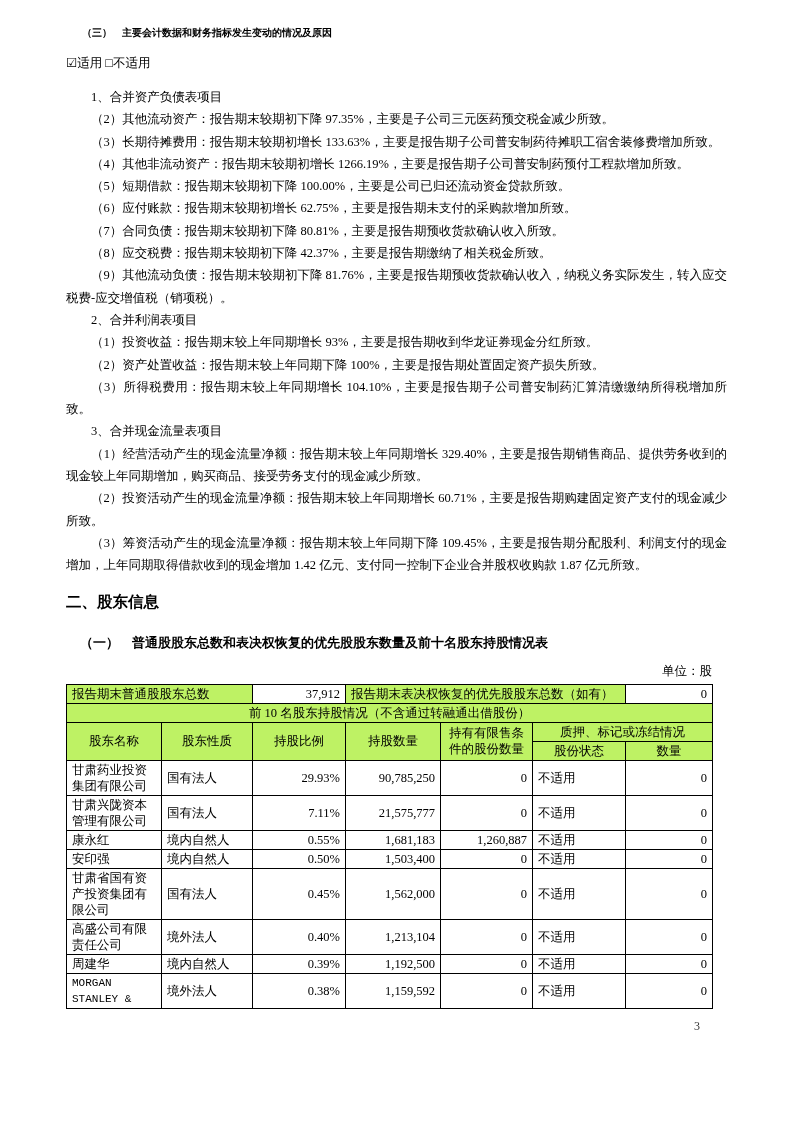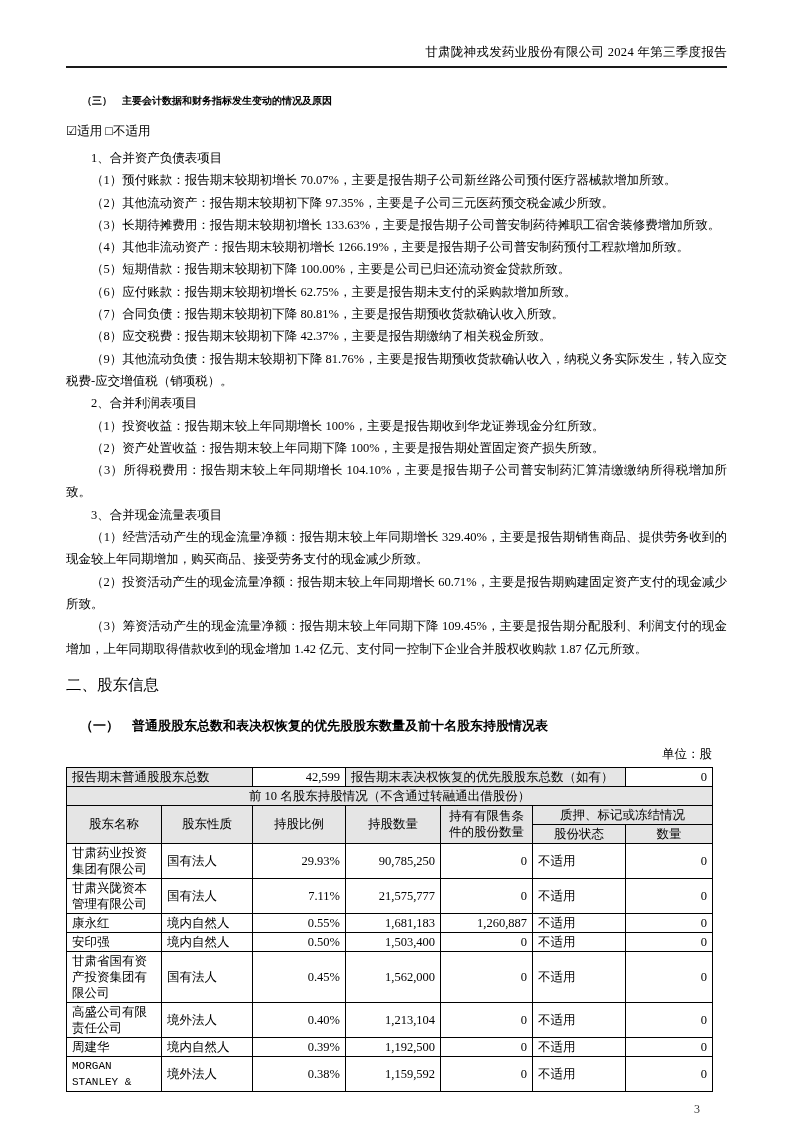"甘肃陇神戎发药业股份有限公司 2024 年第三季度报告" div.page-header { html: <div> <span>甘肃陇神戎发药业股份有限公司 2024 年第三季度报告</span> </div> -> none }
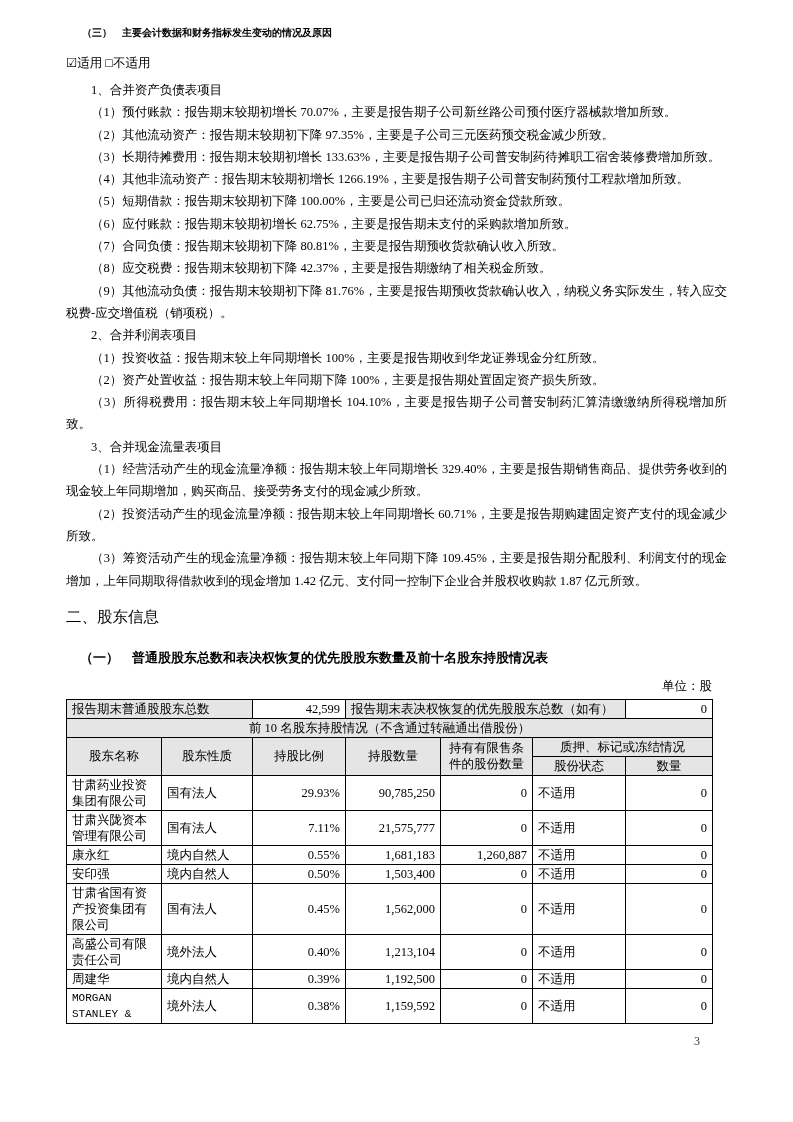"1、合并资产负债表项目" .paras { margin-top: 7px -> 14px }
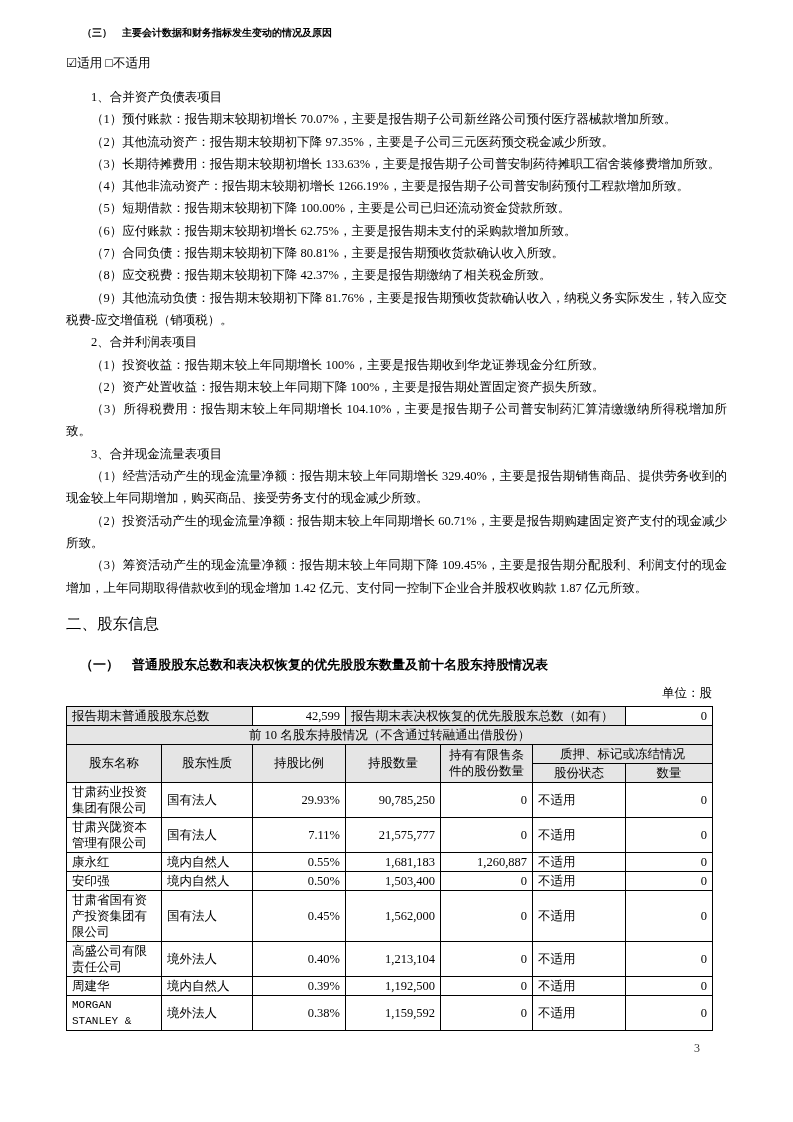"（1）预付账款：报告期末较期初增长" p.body-para { html: <p>（1）预付账款：报告期末较期初增长 70.07%，主要是报告期子公司新丝路公司预付医疗器械款增加所致。</p> -> none }
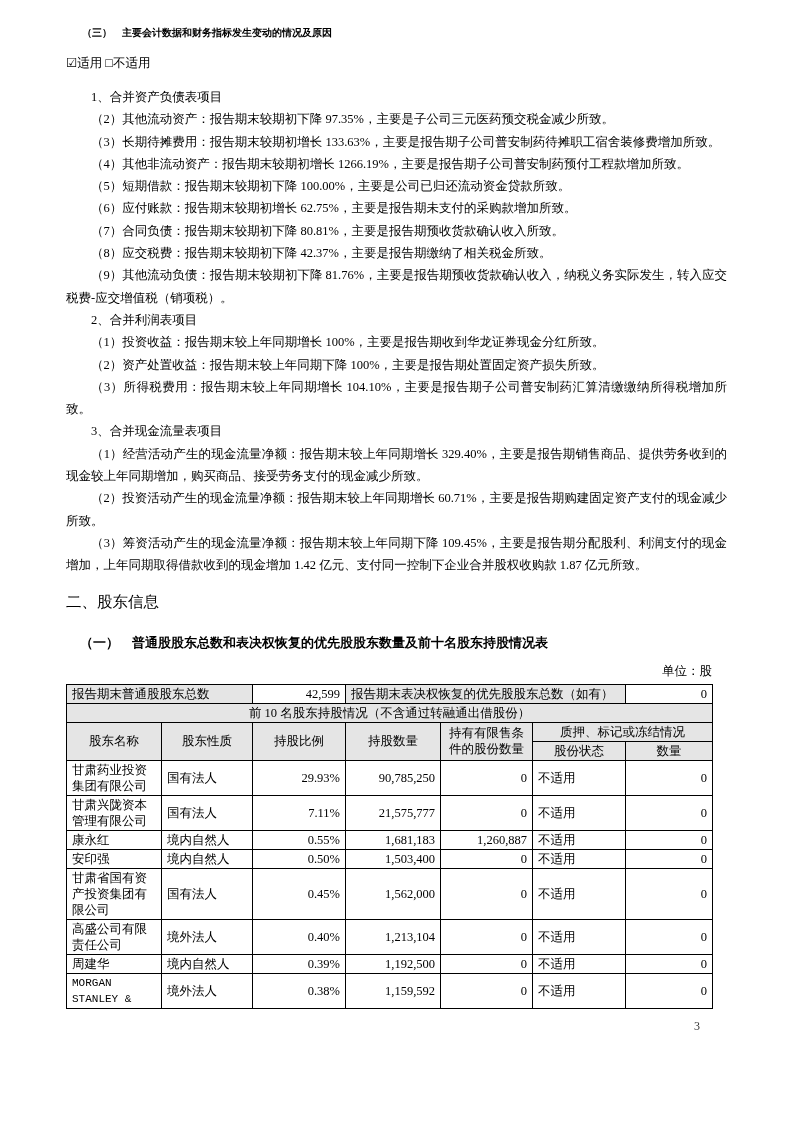"（1）投资收益：报告期末较上年同期增长" p.body-para { text: 100% -> 93% }
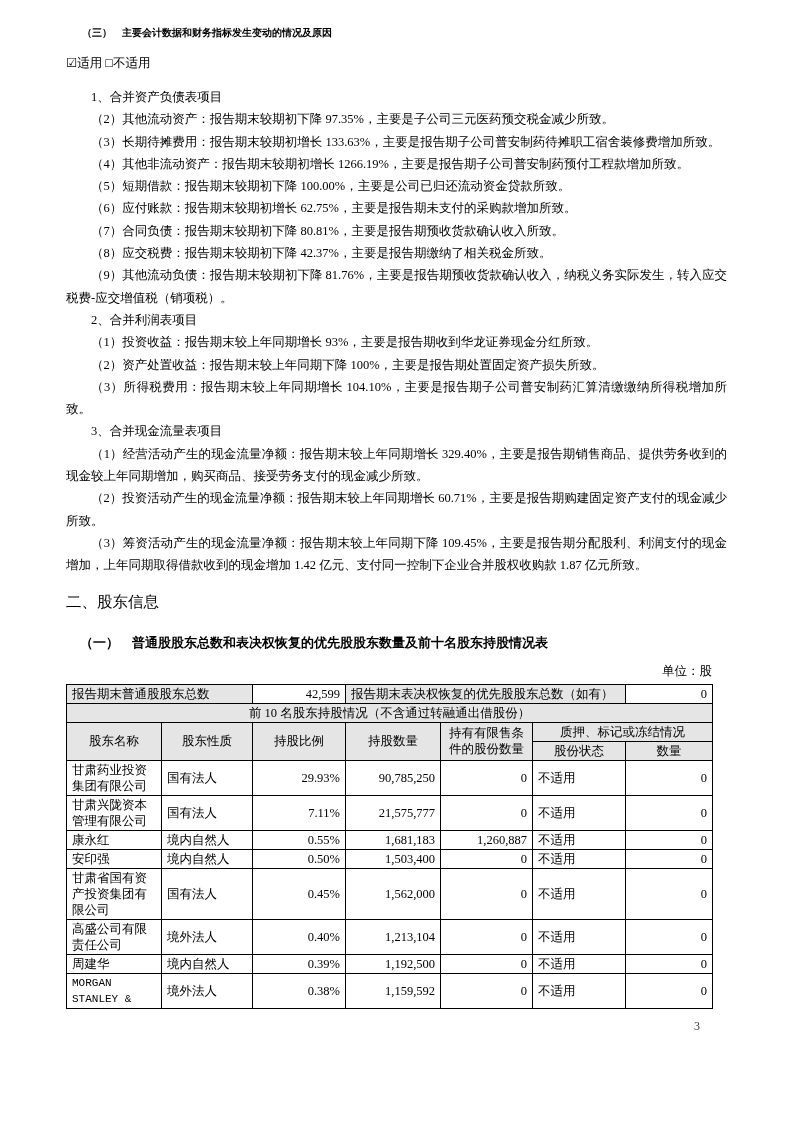"二、股东信息" .h2-heading { font-weight: normal -> bold }
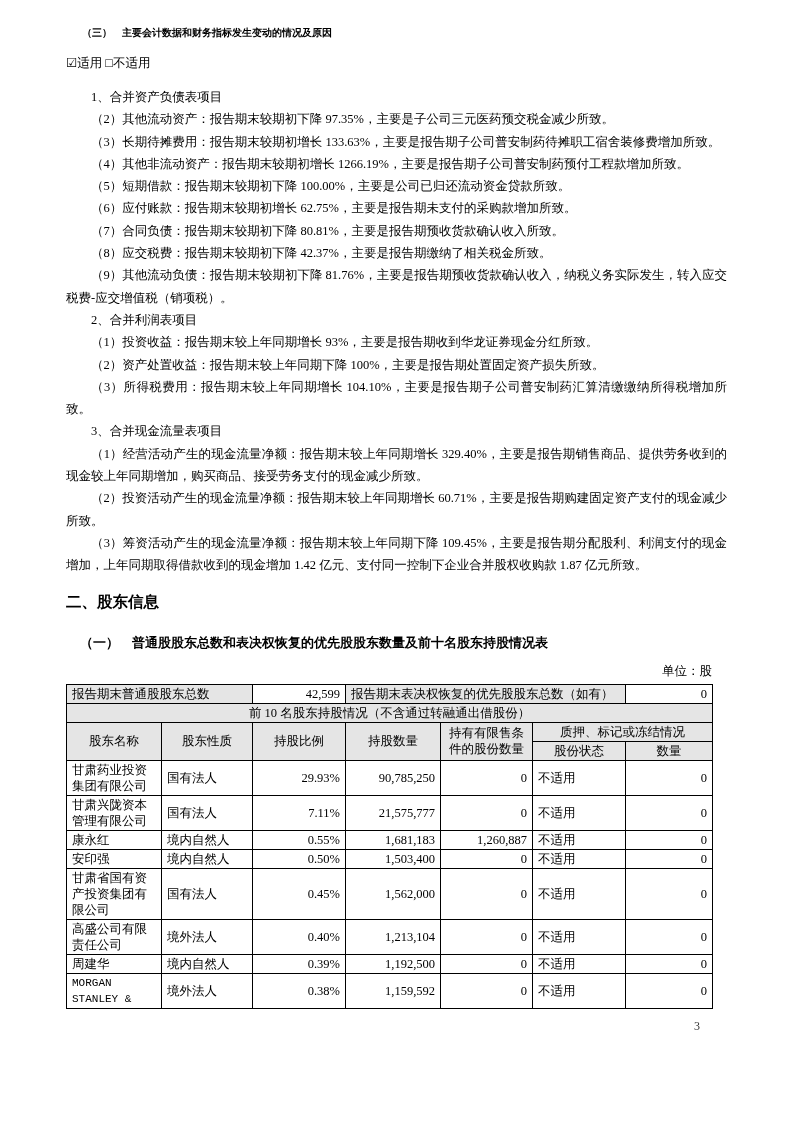"报告期末普通股股东总数" .shade { background: #e5e5e5 -> #bef264 }
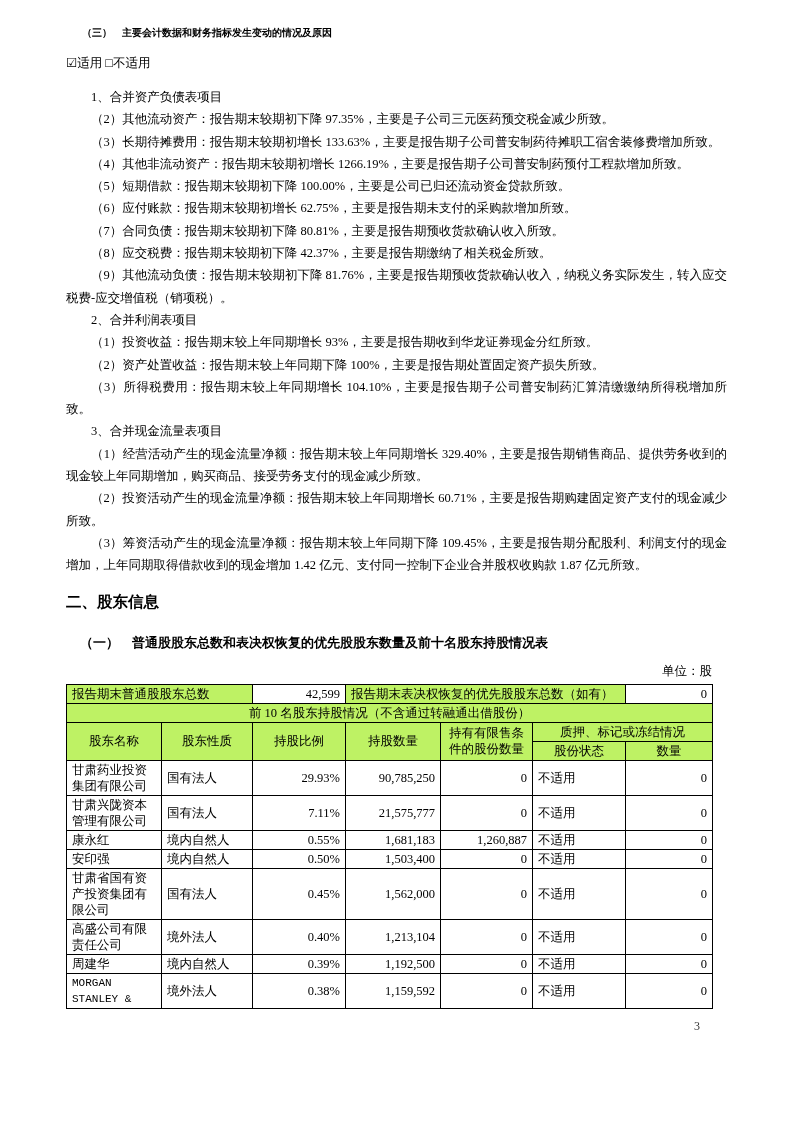"42,599" td.al-r { text: 42,599 -> 37,912 }
